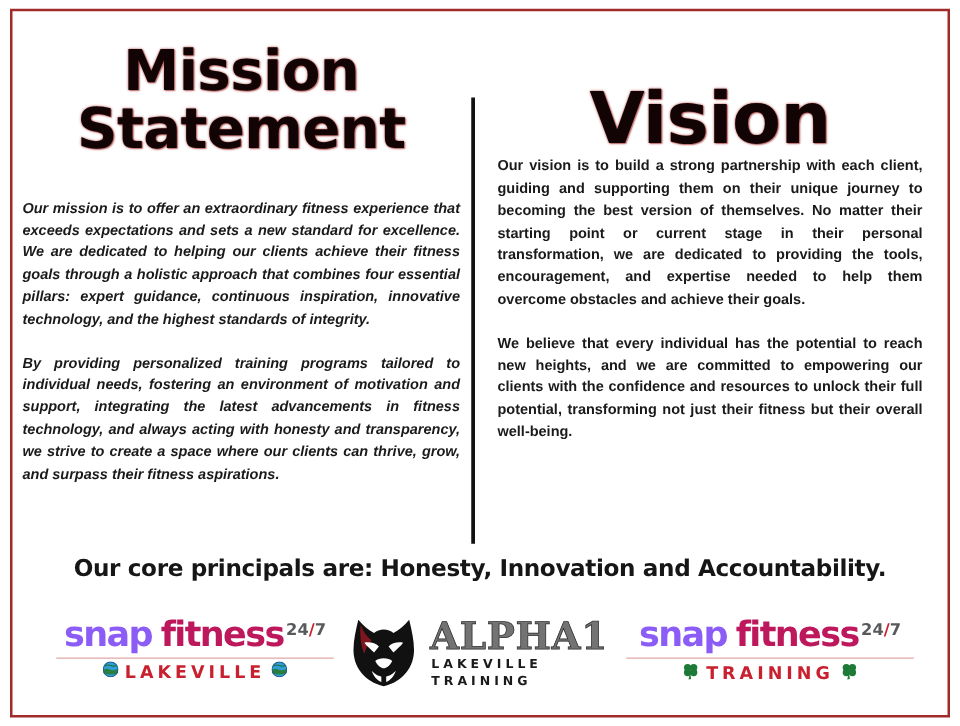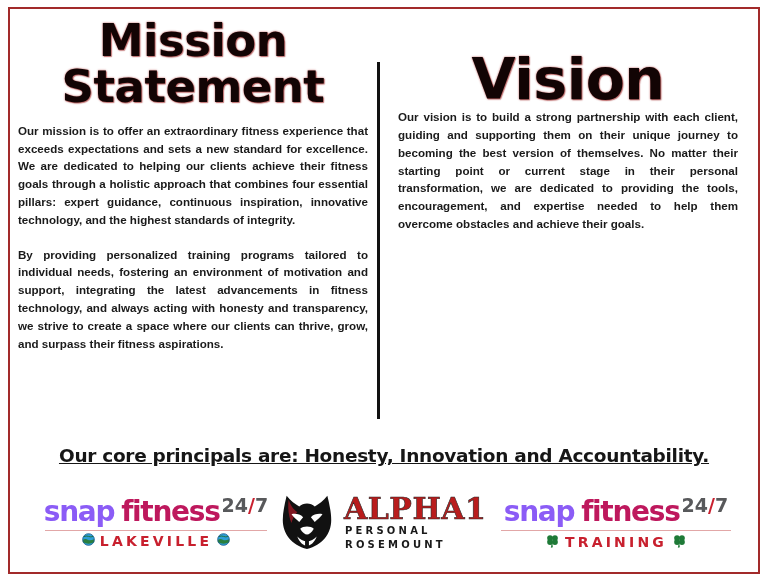"Mission Statement" .columns { top: 0 -> 16px }
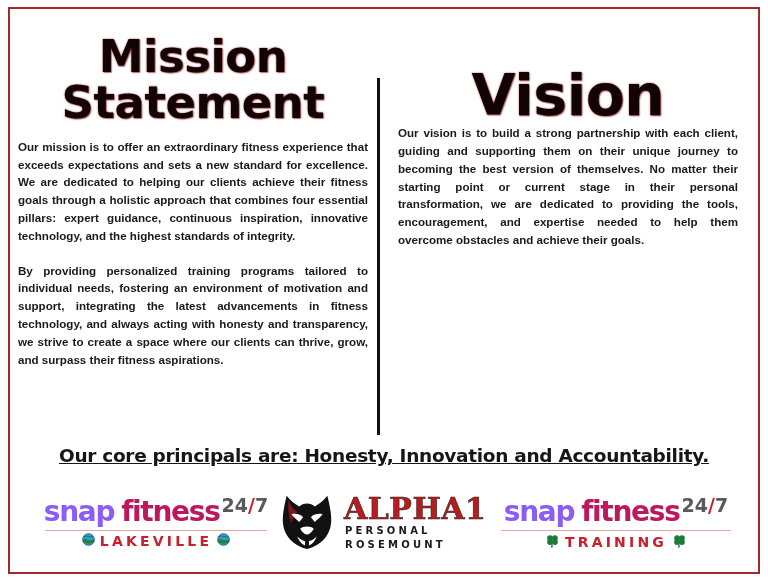"Our mission is to offer" .left-body { font-style: none -> italic; margin-top: 12px -> 32px }
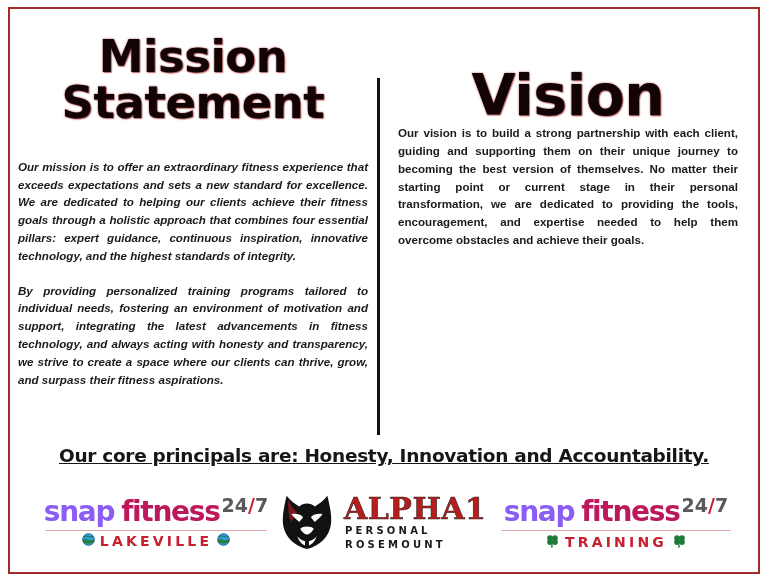"We believe that every individual" p.body-par { html: none -> <p>We believe that every individual has the potential to reach new heights, and we are committed to empowering our clients with the confidence and resources to unlock their full potential, transforming not just their fitness but their overall well-being.</p> }
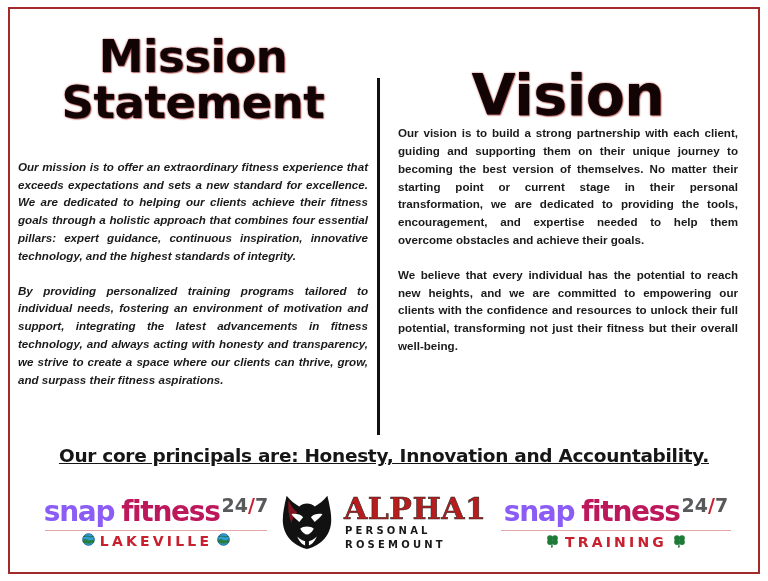"Our core principals are: Honesty," .principals { text-decoration: underline -> none }
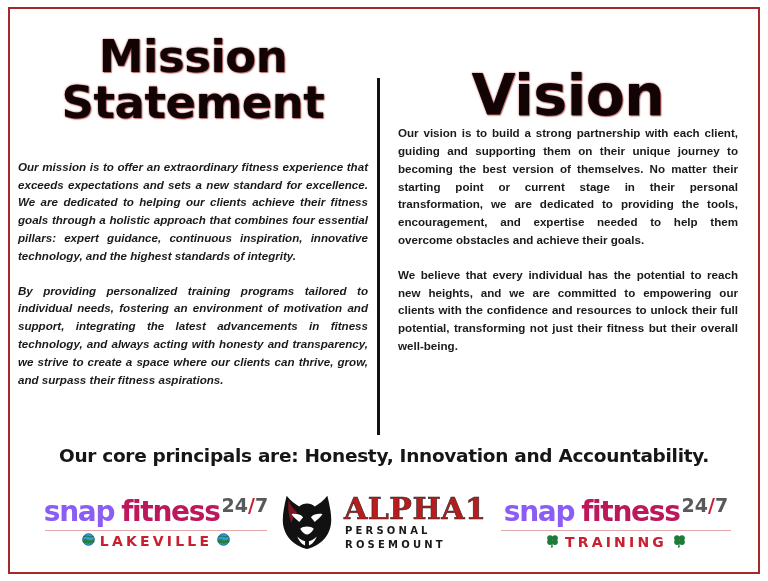"24/7" .sup247 { font-size: 19px -> 13px }
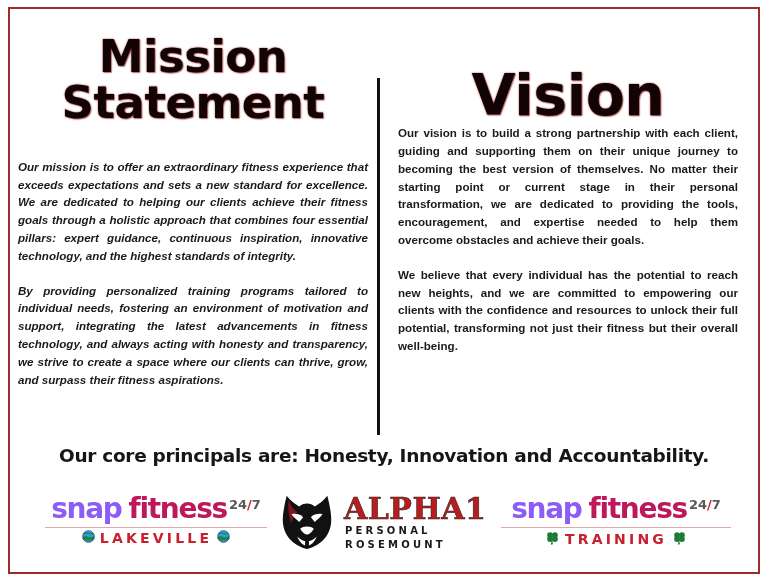"ALPHA1" .alpha-name { color: #b91c1c -> #737373 }
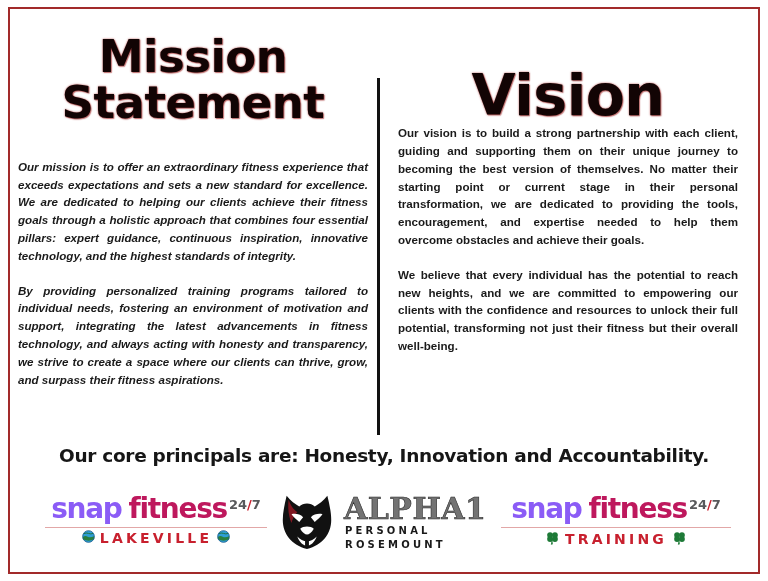"PERSONAL ROSEMOUNT" div.alpha-sub { text: PERSONAL ROSEMOUNT -> LAKEVILLE TRAINING }
